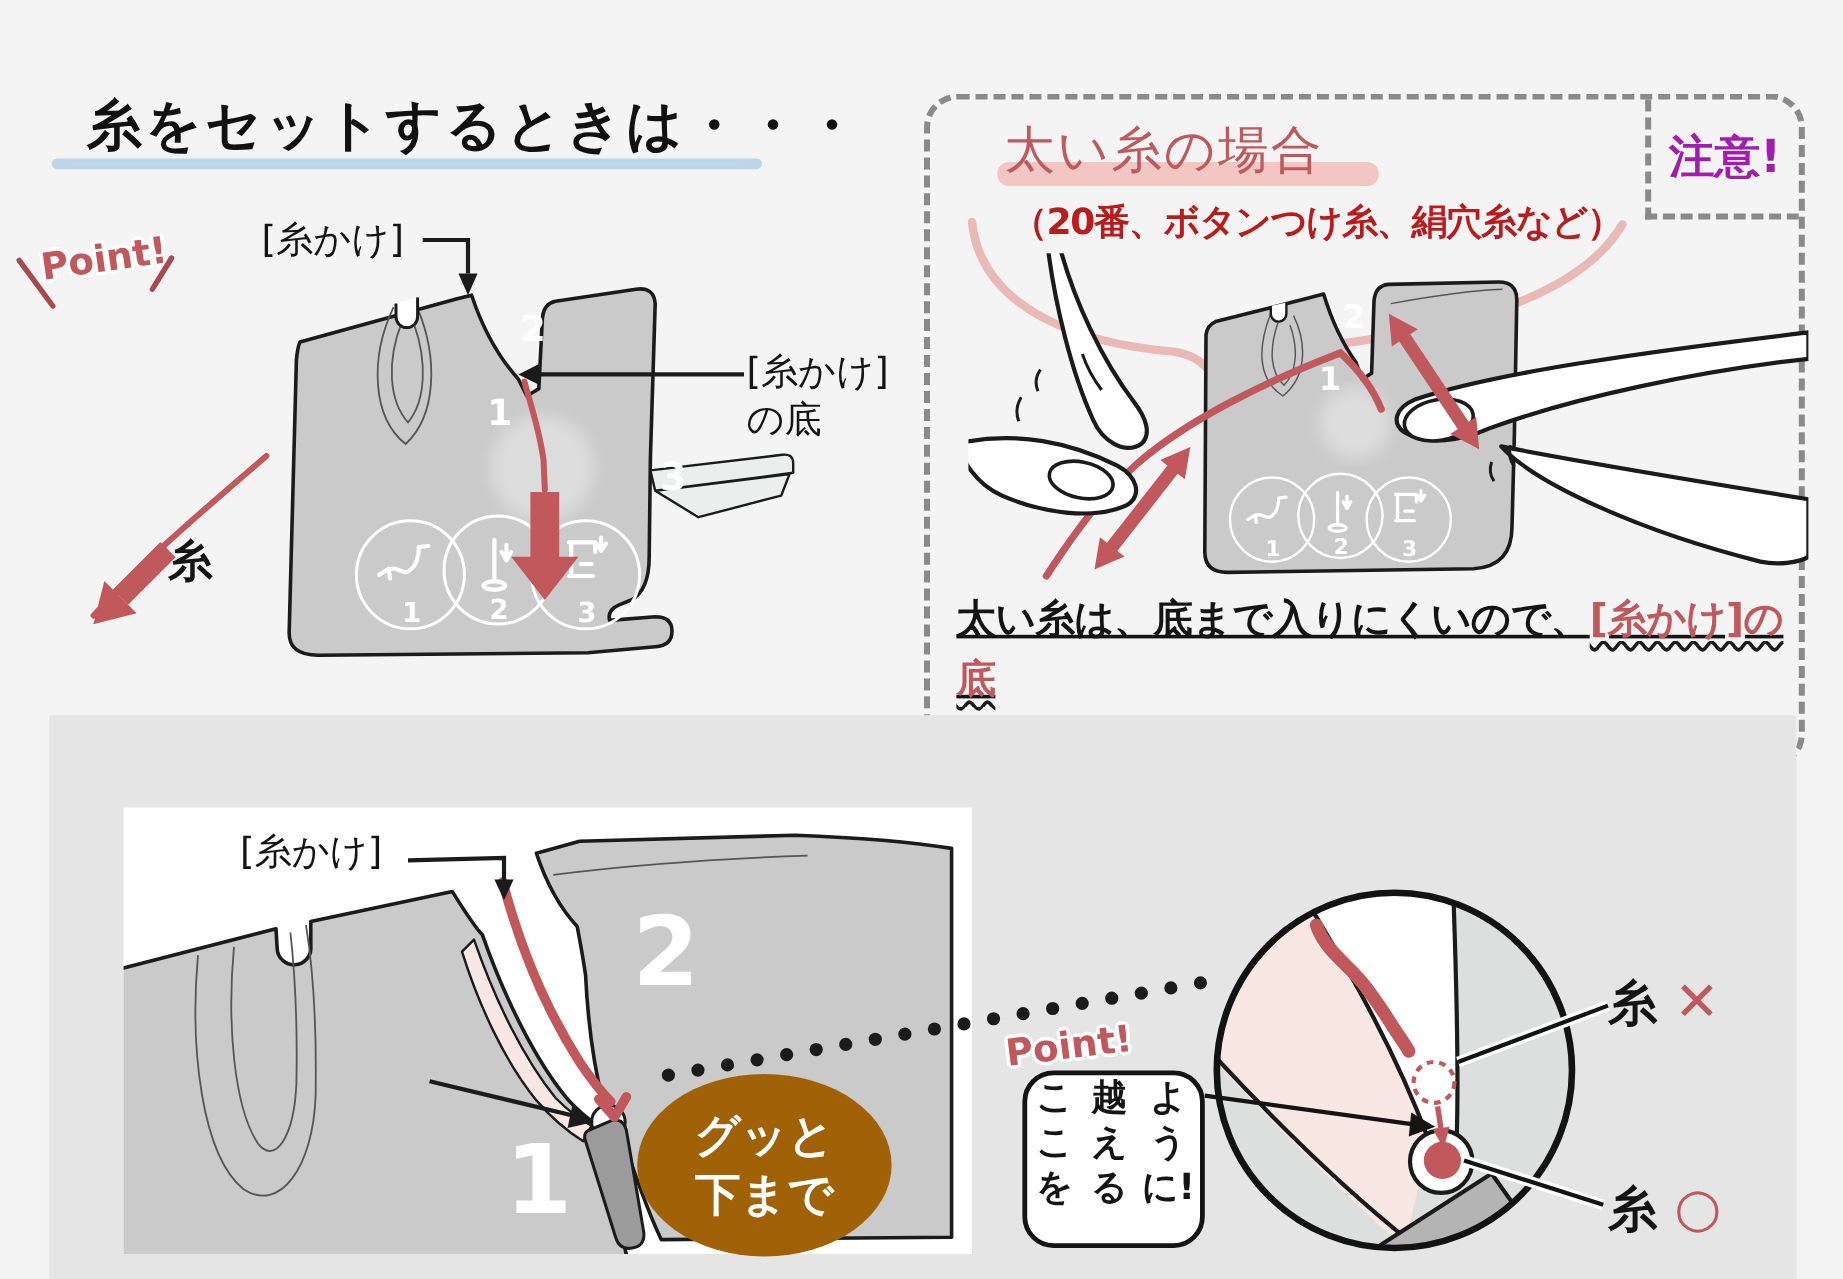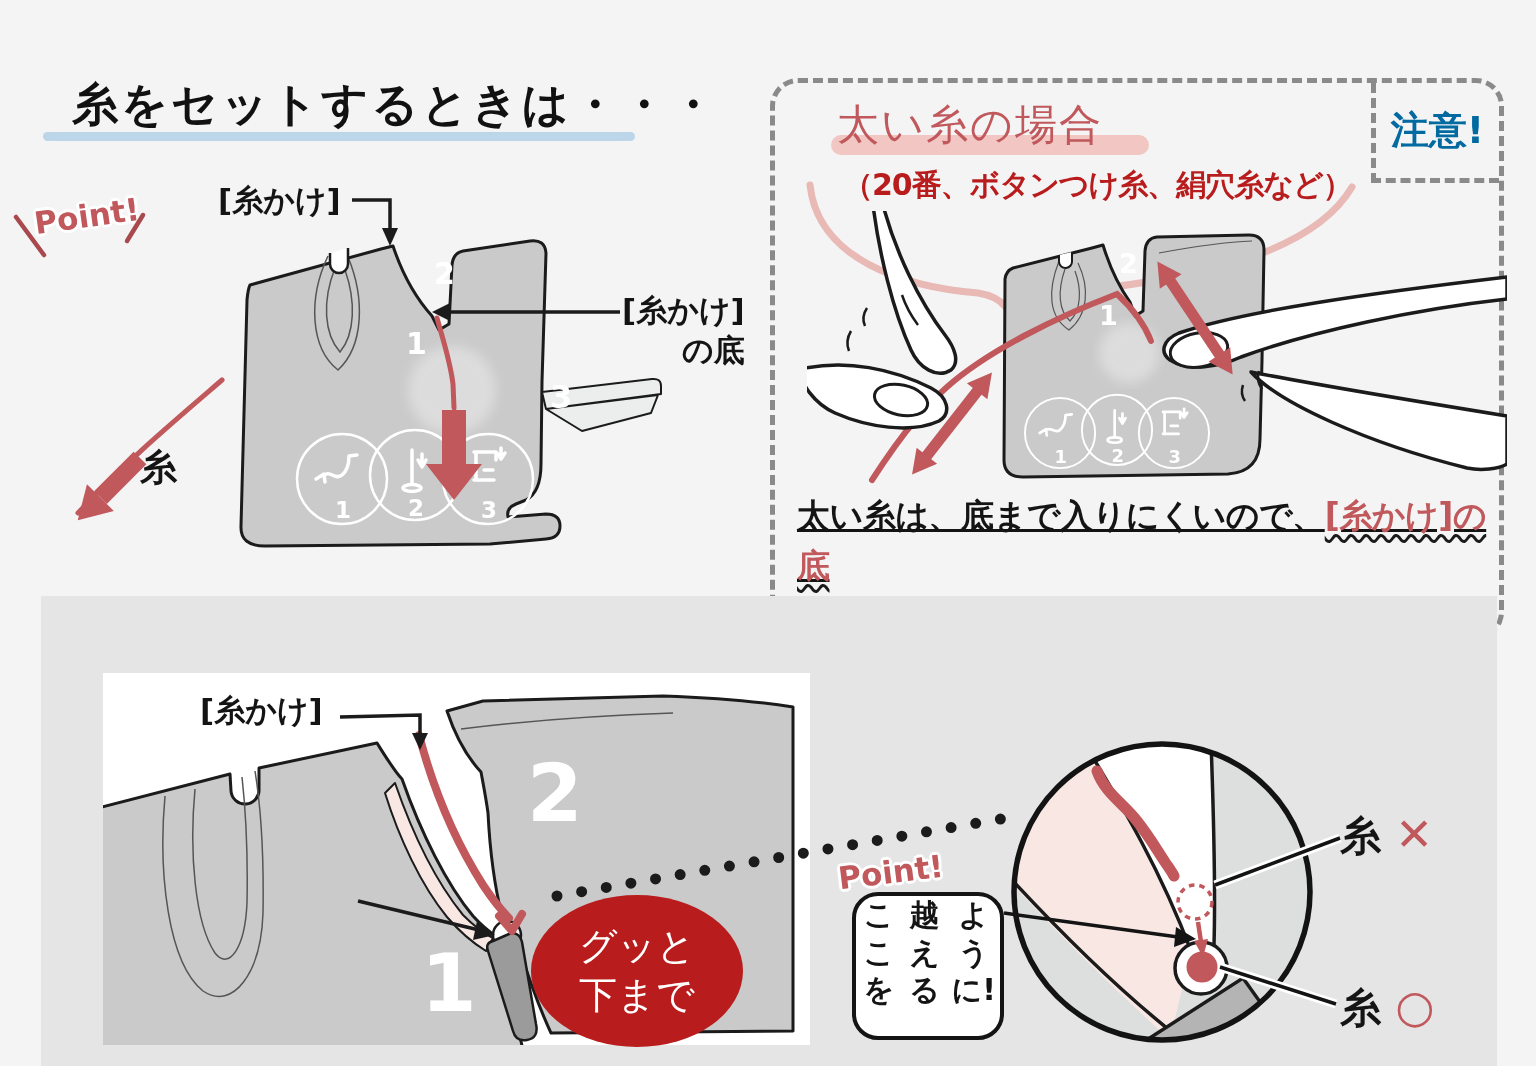"注意!" .caution-badge { color: #0369a1 -> #a21caf }
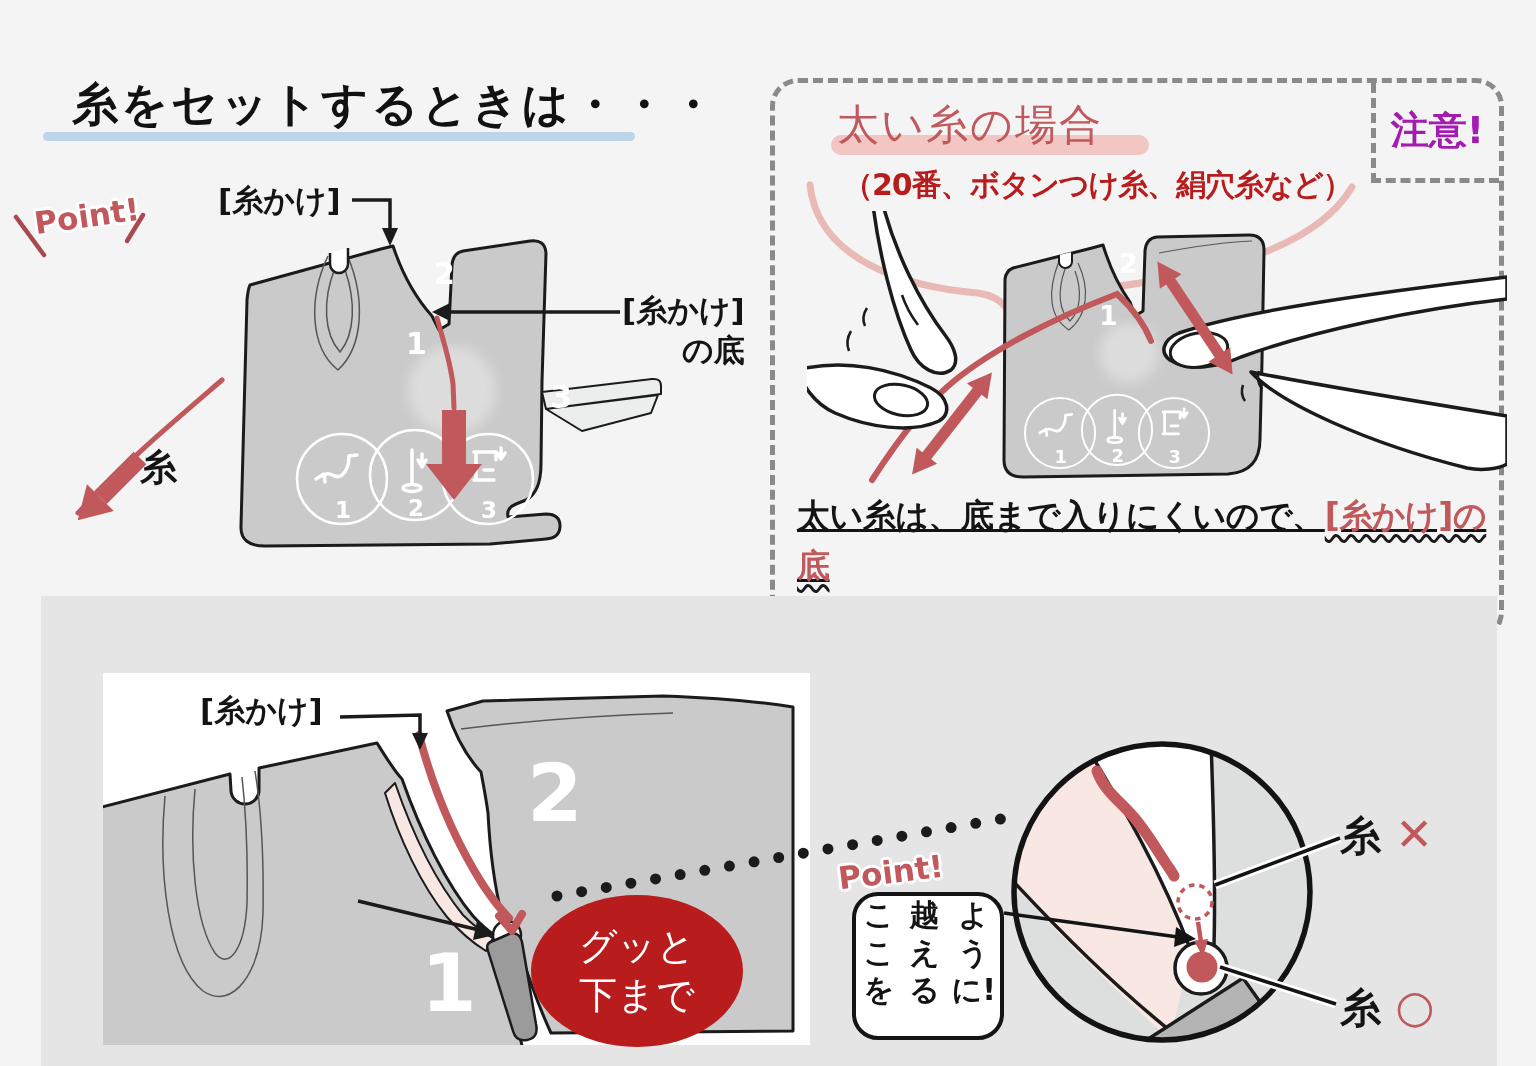"[糸かけ]" .lbl-black { font-weight: bold -> normal; text-align: right -> none }
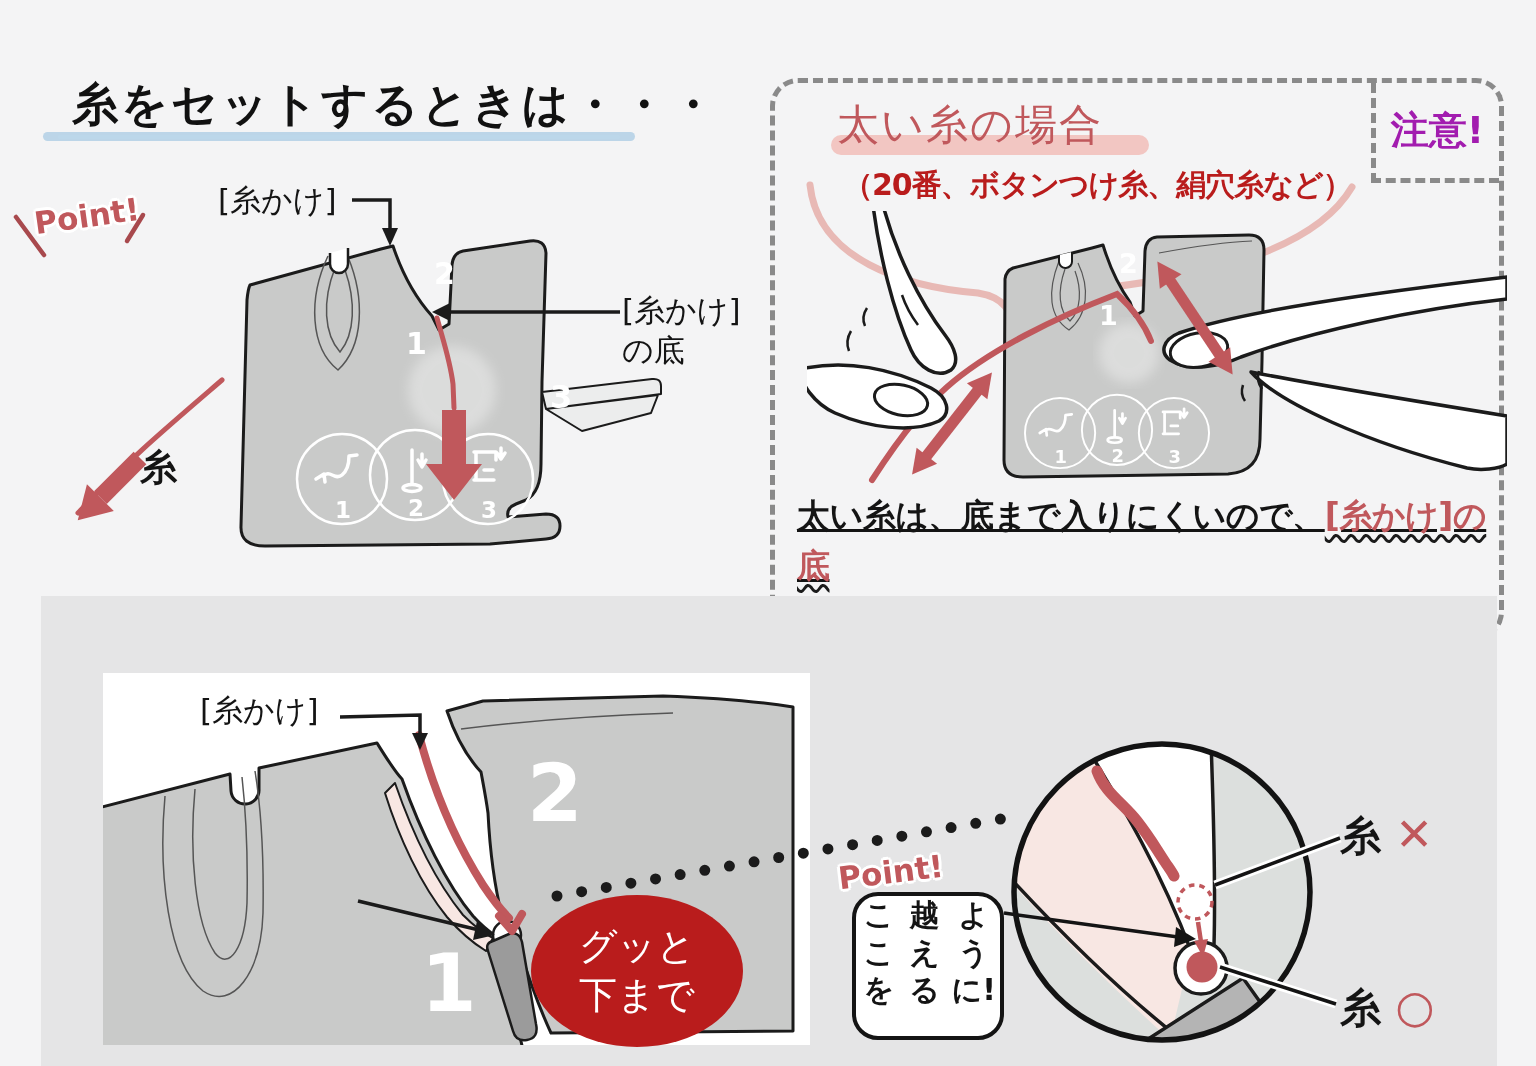"グッと" .gutto-bubble { background: #b91c1c -> #a16207; font-weight: normal -> bold }
